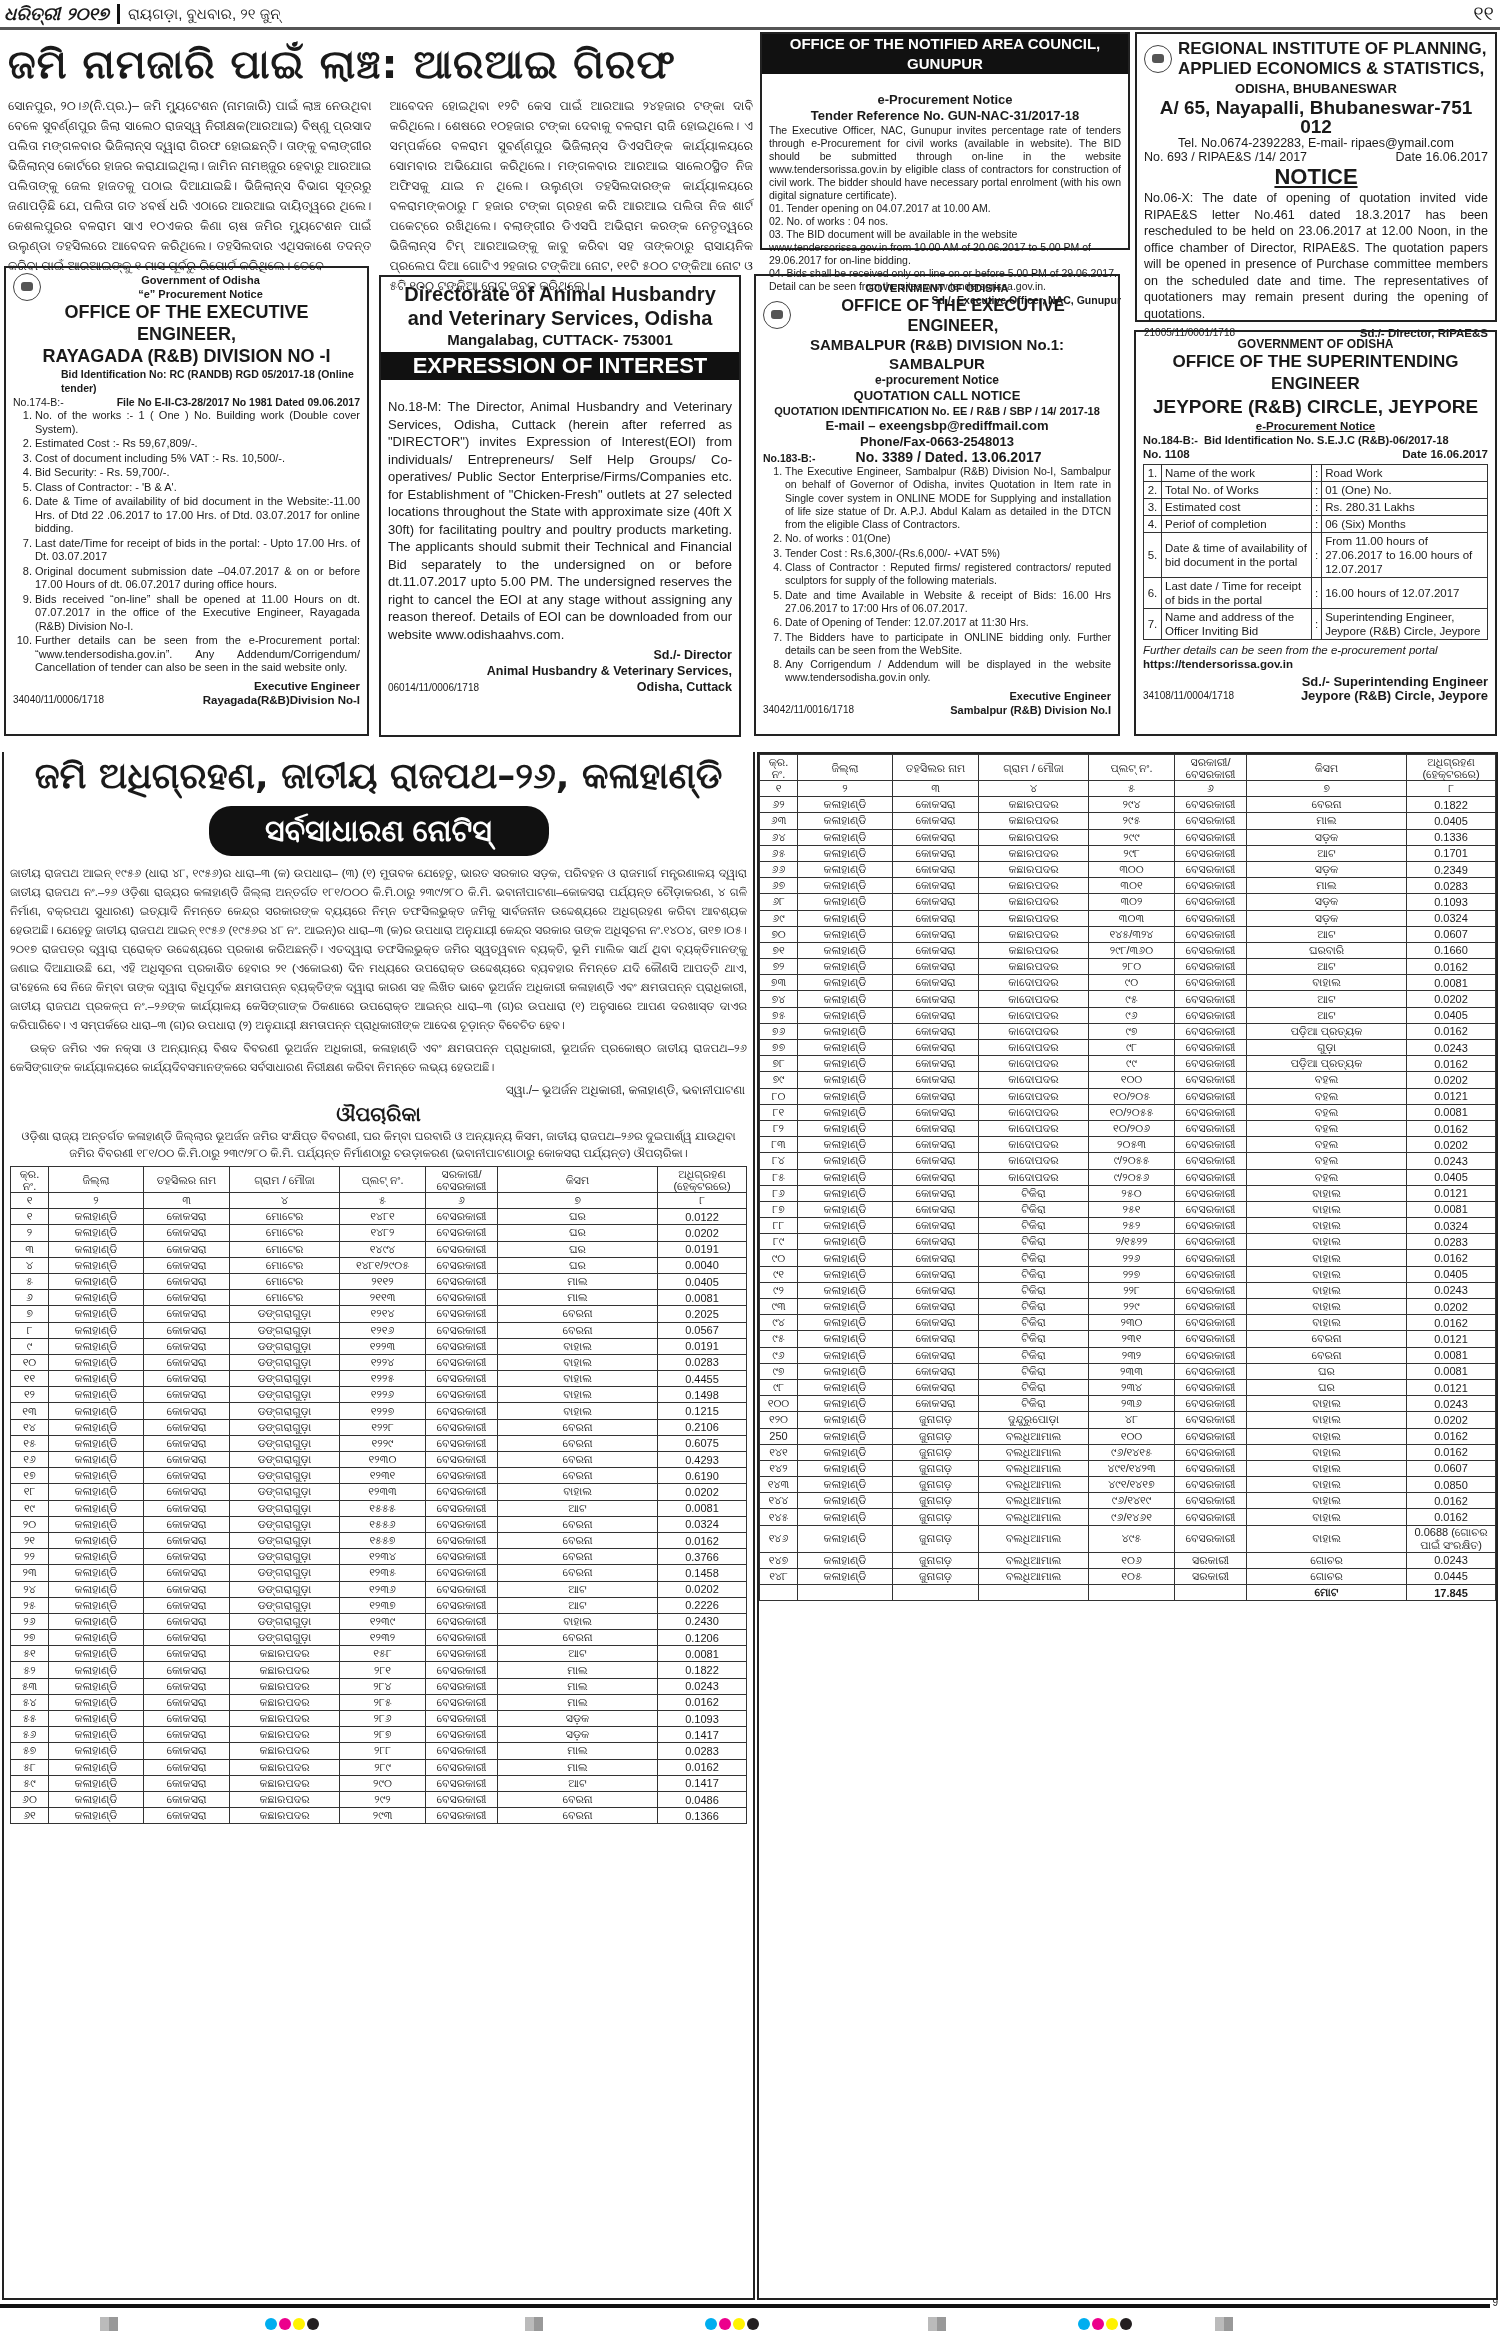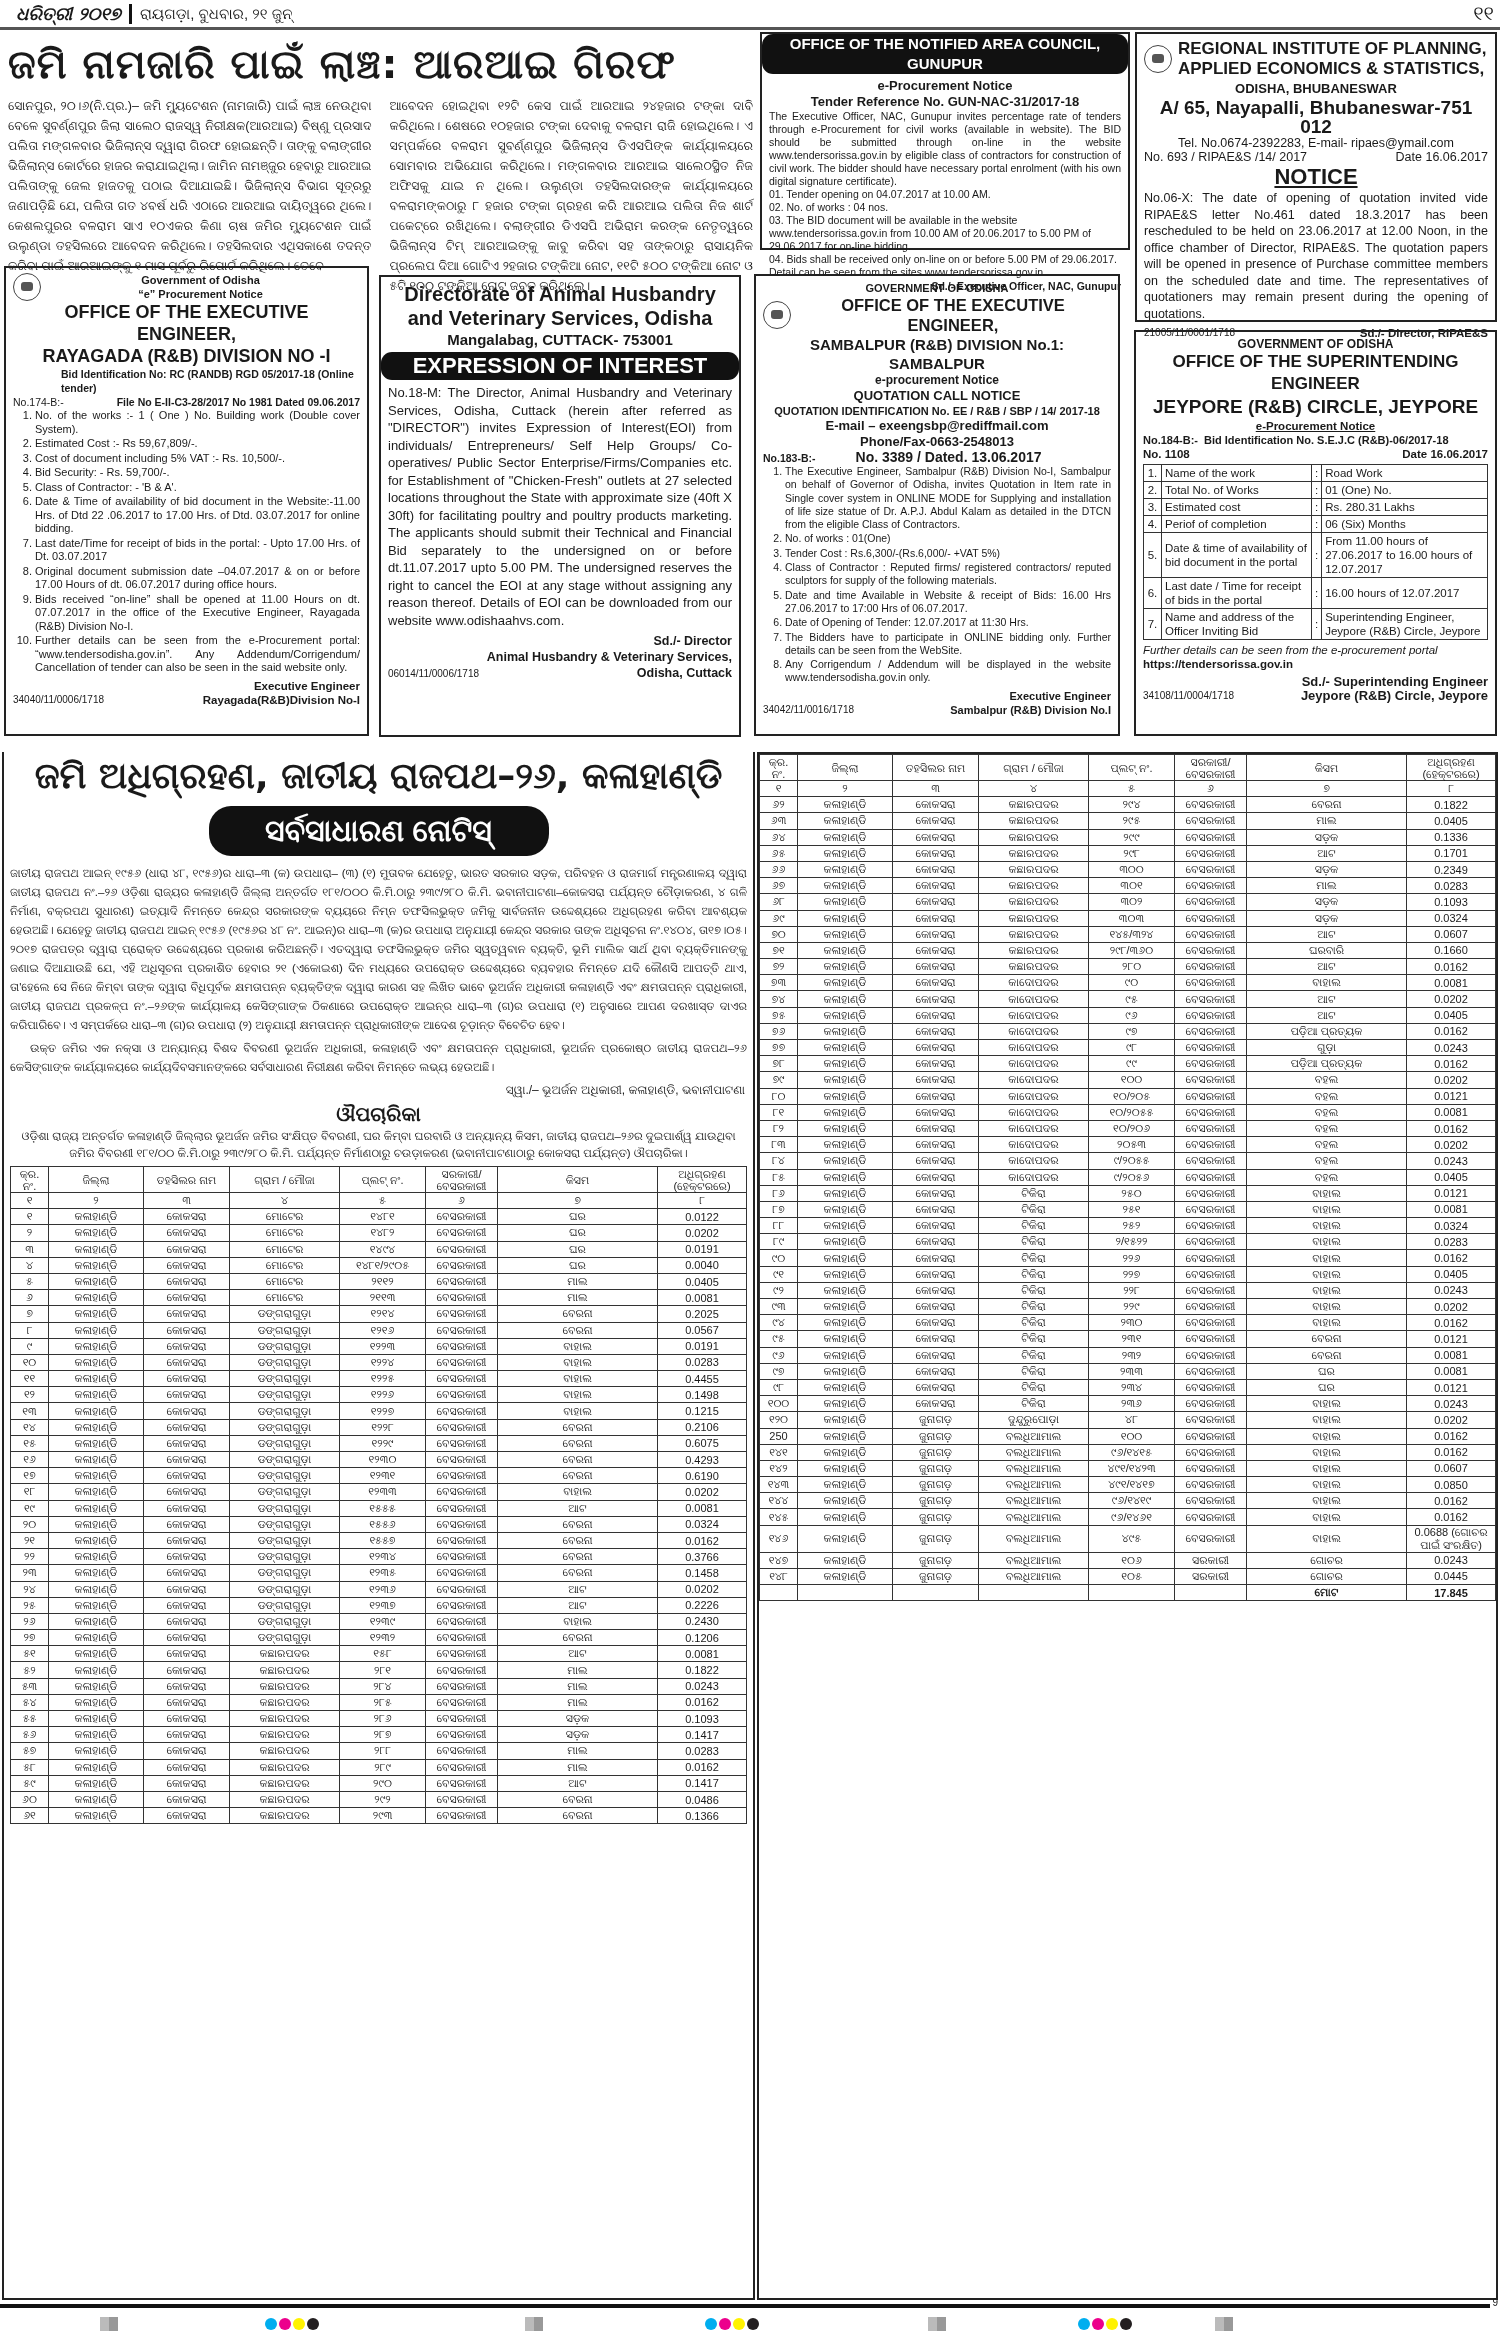"ଧରିତ୍ରୀ ୨୦୧୭" .masthead .brand { padding-left: 16px -> 4px }
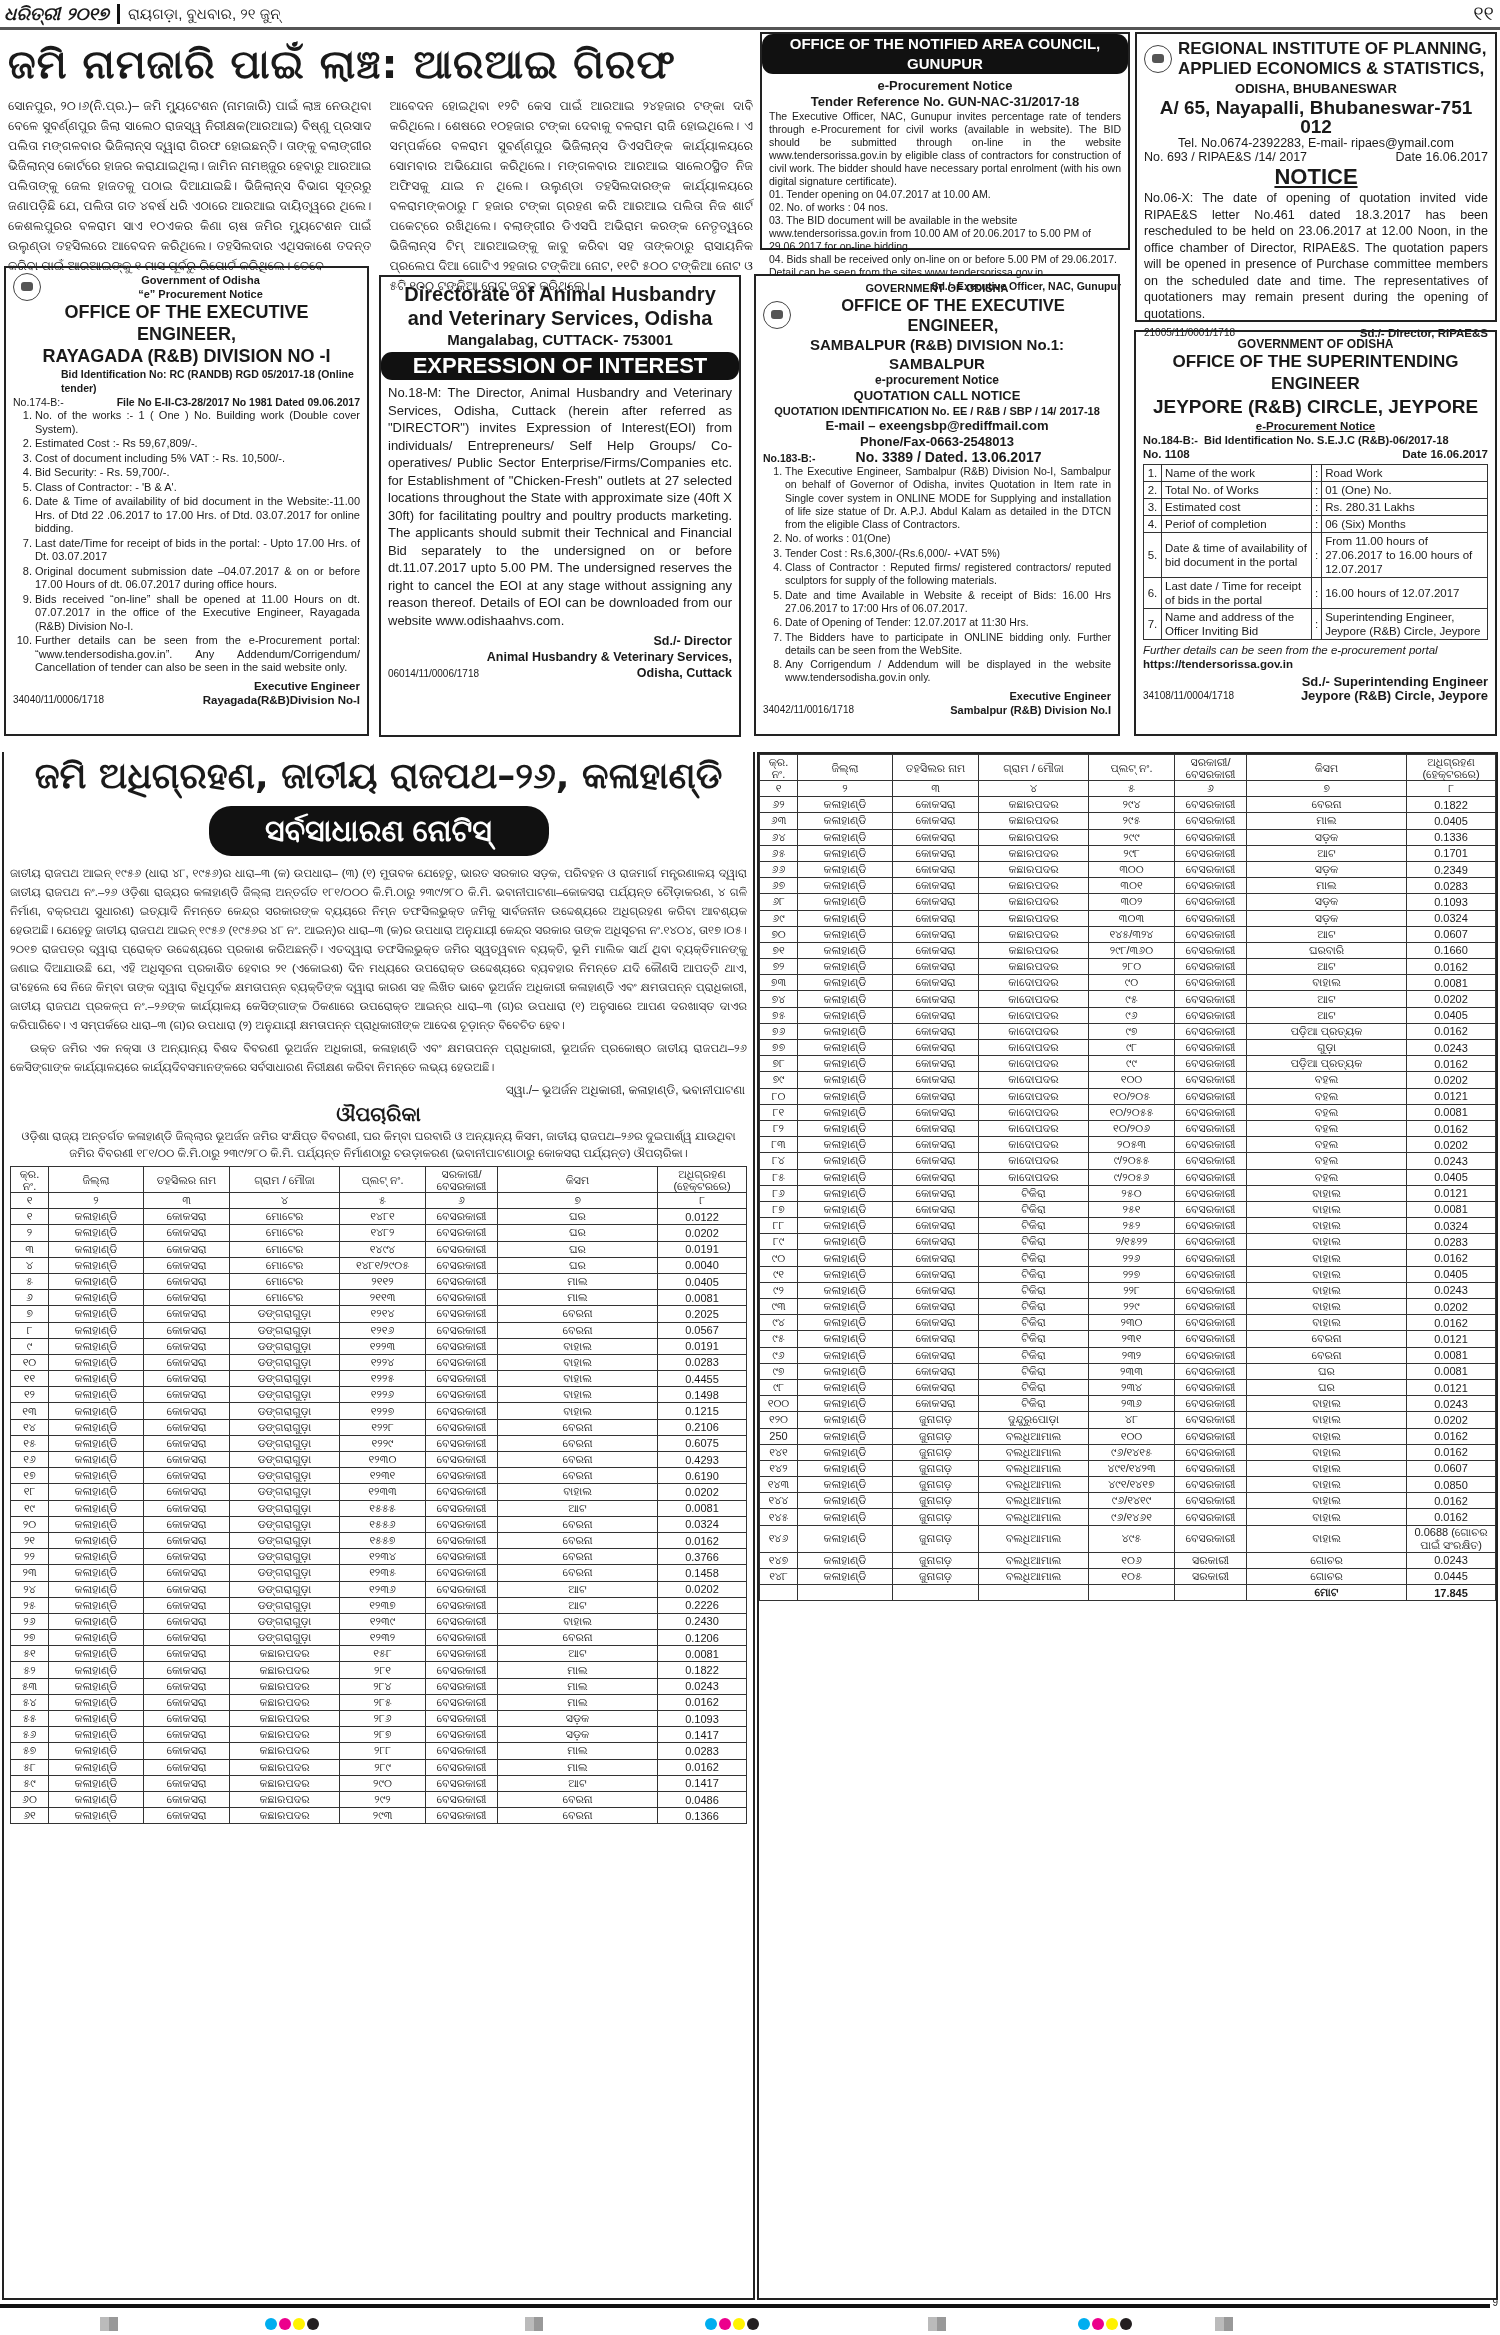"OFFICE OF THE NOTIFIED AREA" .box .inv { border-radius: 11px -> none; margin: 3px -7px 4px -> 3px -7px 18px }
